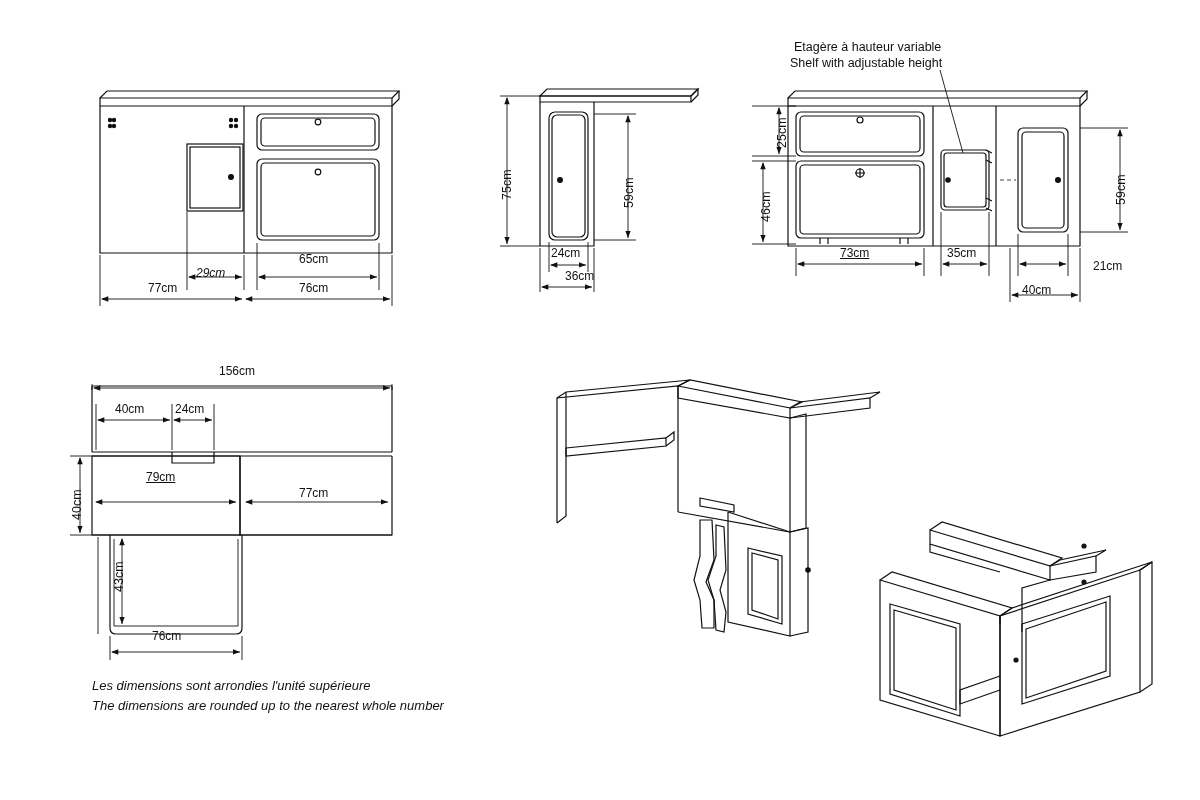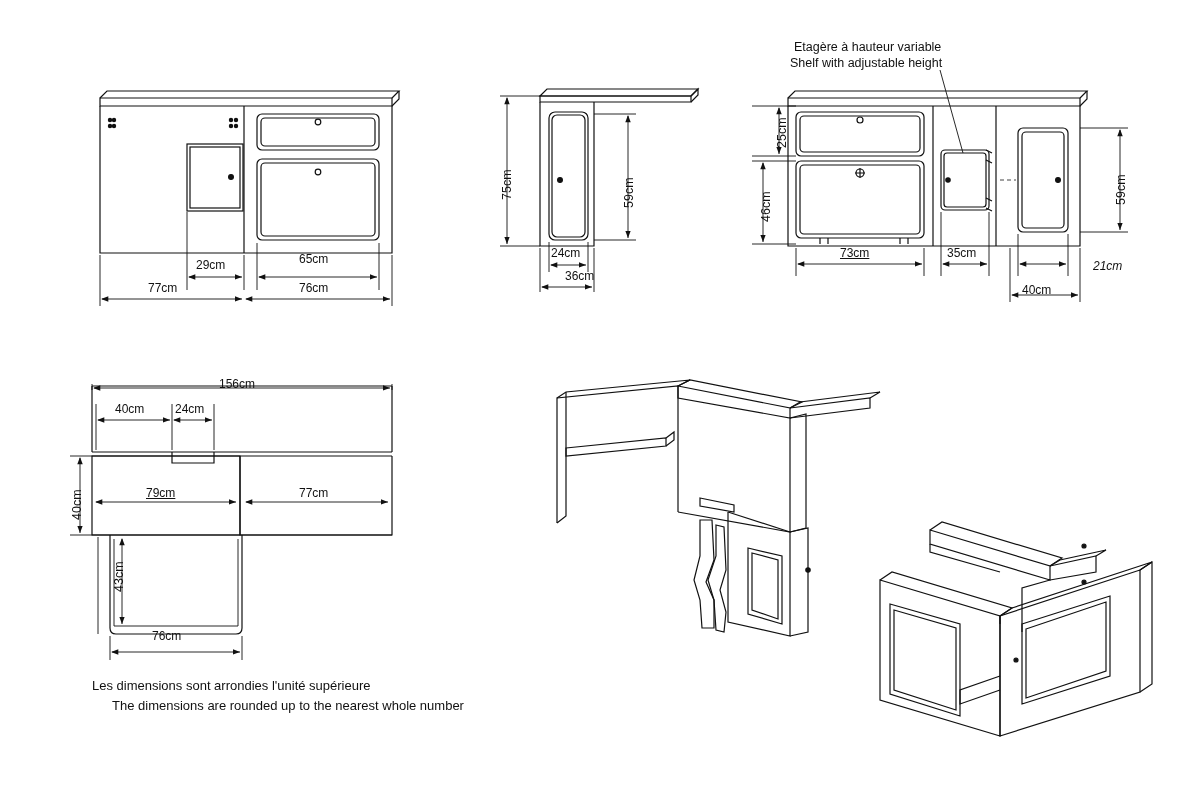"29cm" div.dim { font-style: none -> italic; top: 258px -> 266px }
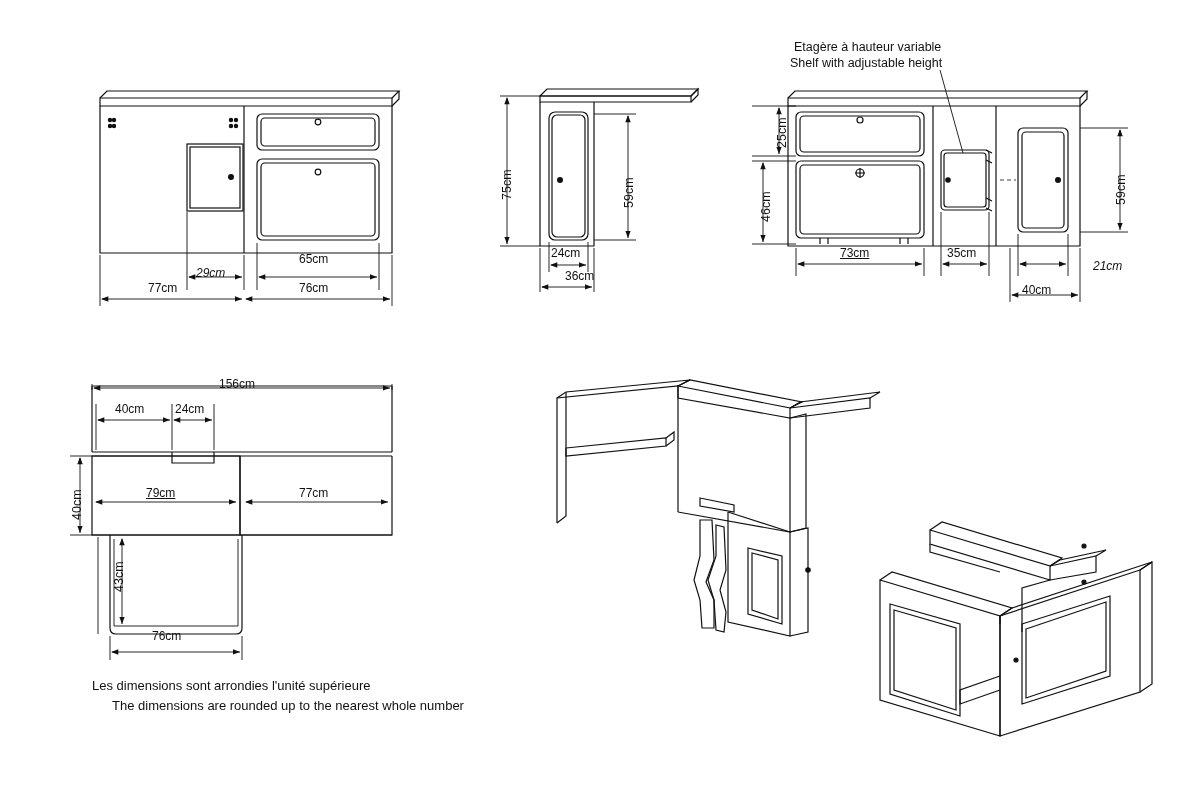"21cm" div.dim { font-style: italic -> none }
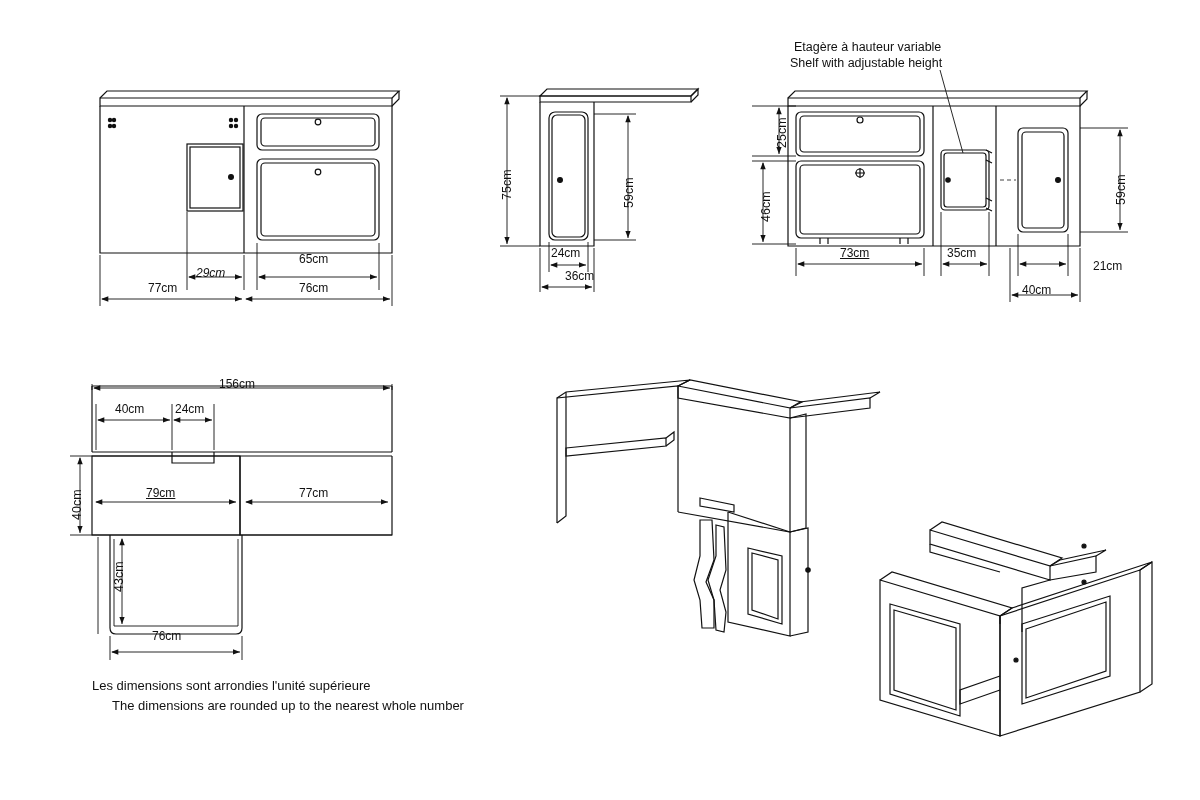"156cm" div.dim { top: 377px -> 364px }
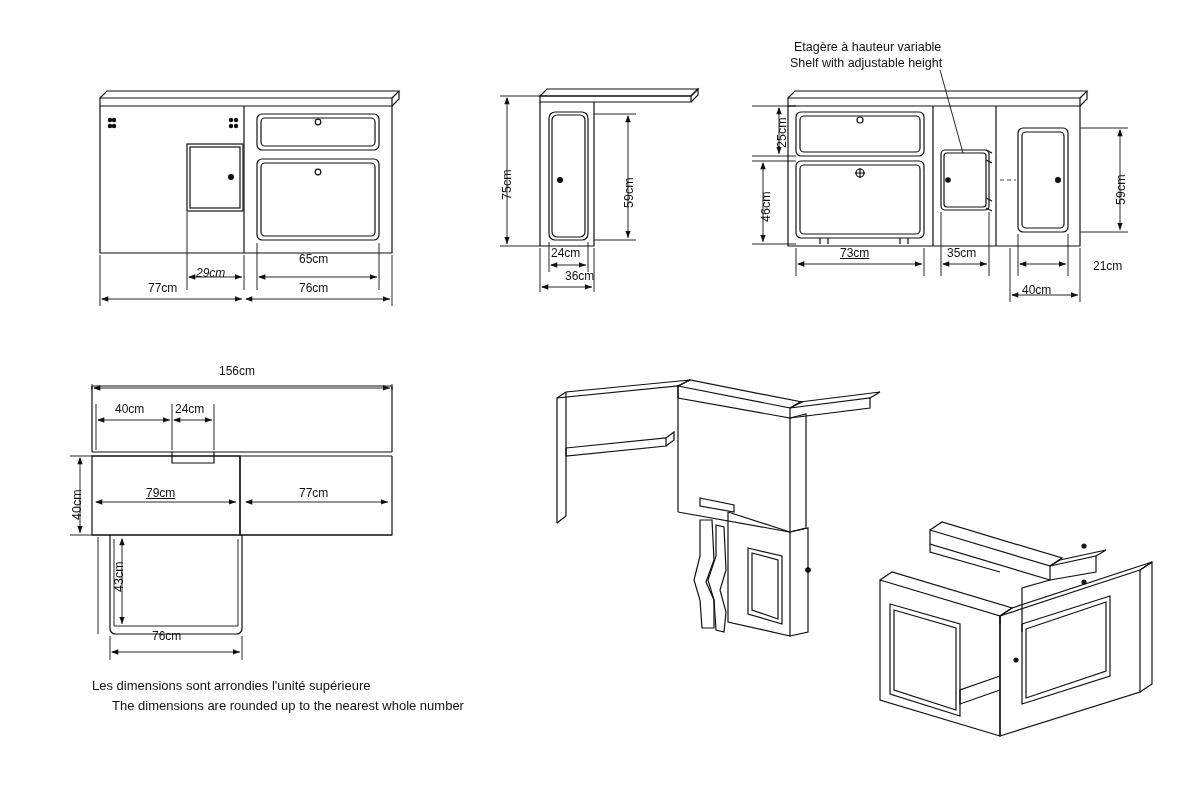"79cm" div.dim { top: 486px -> 470px }
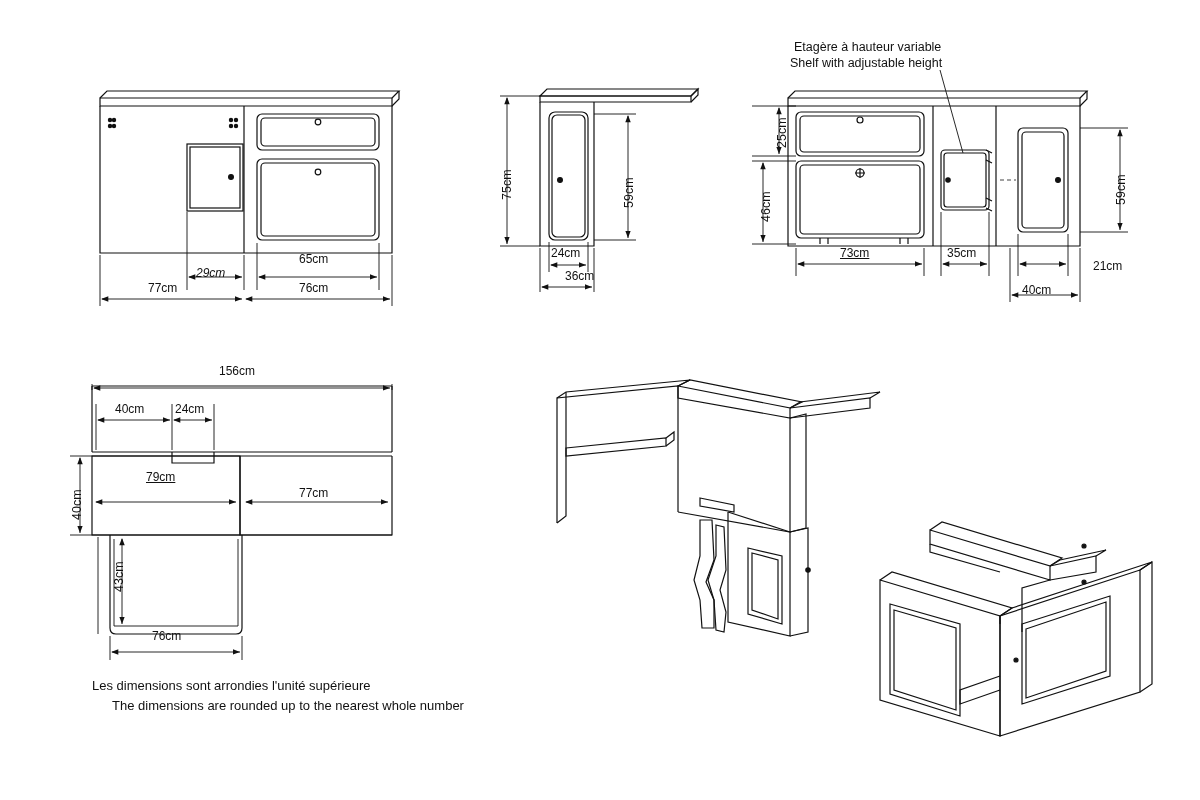"Les dimensions sont arrondies l'unité" .note { font-style: none -> italic }
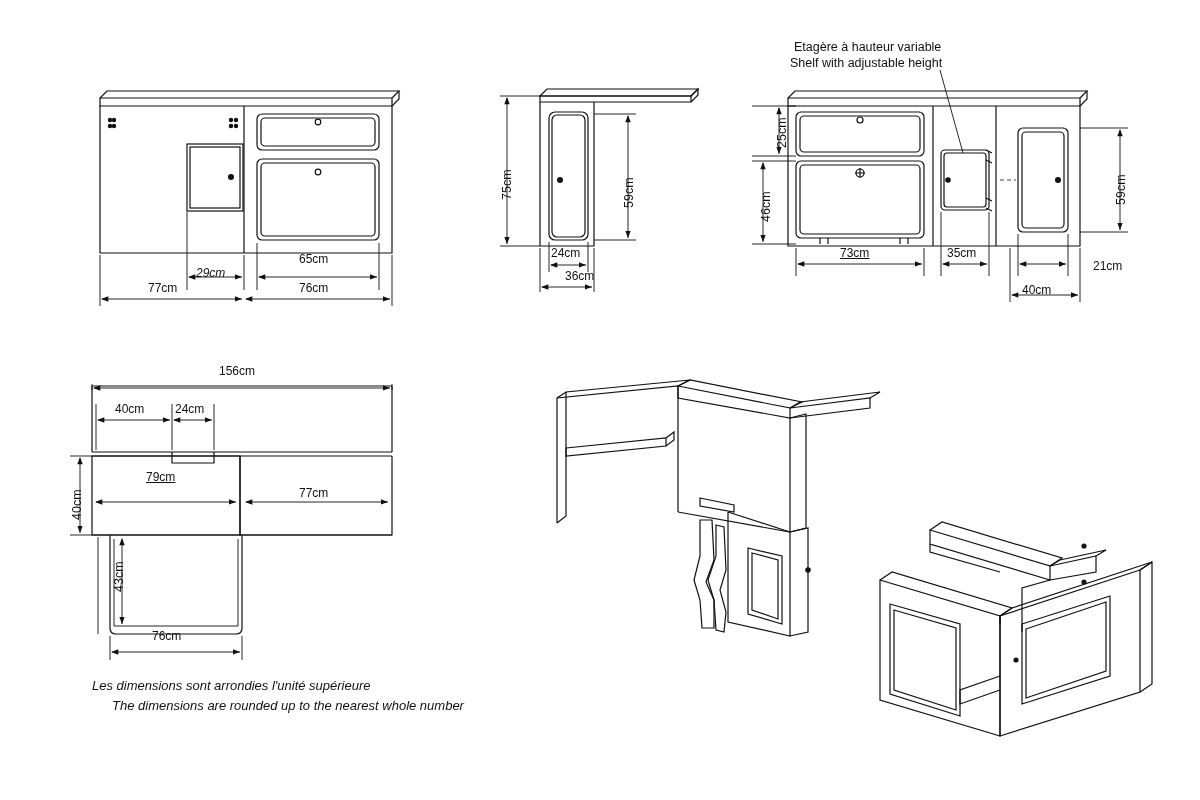"The dimensions are rounded up" div.note { margin-left: 20px -> none }
